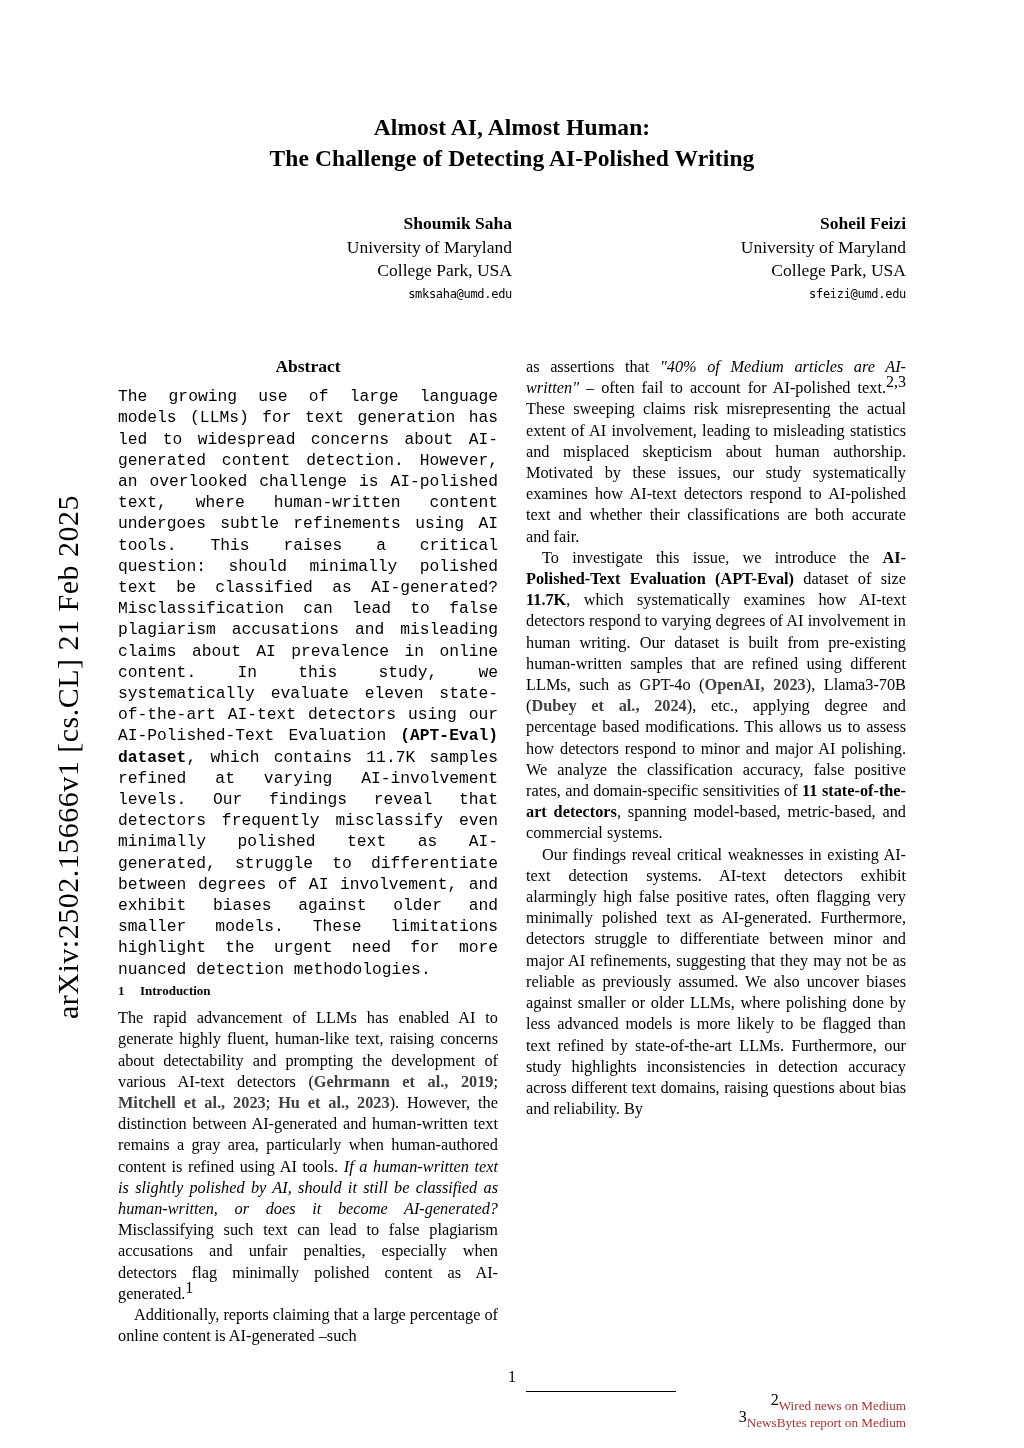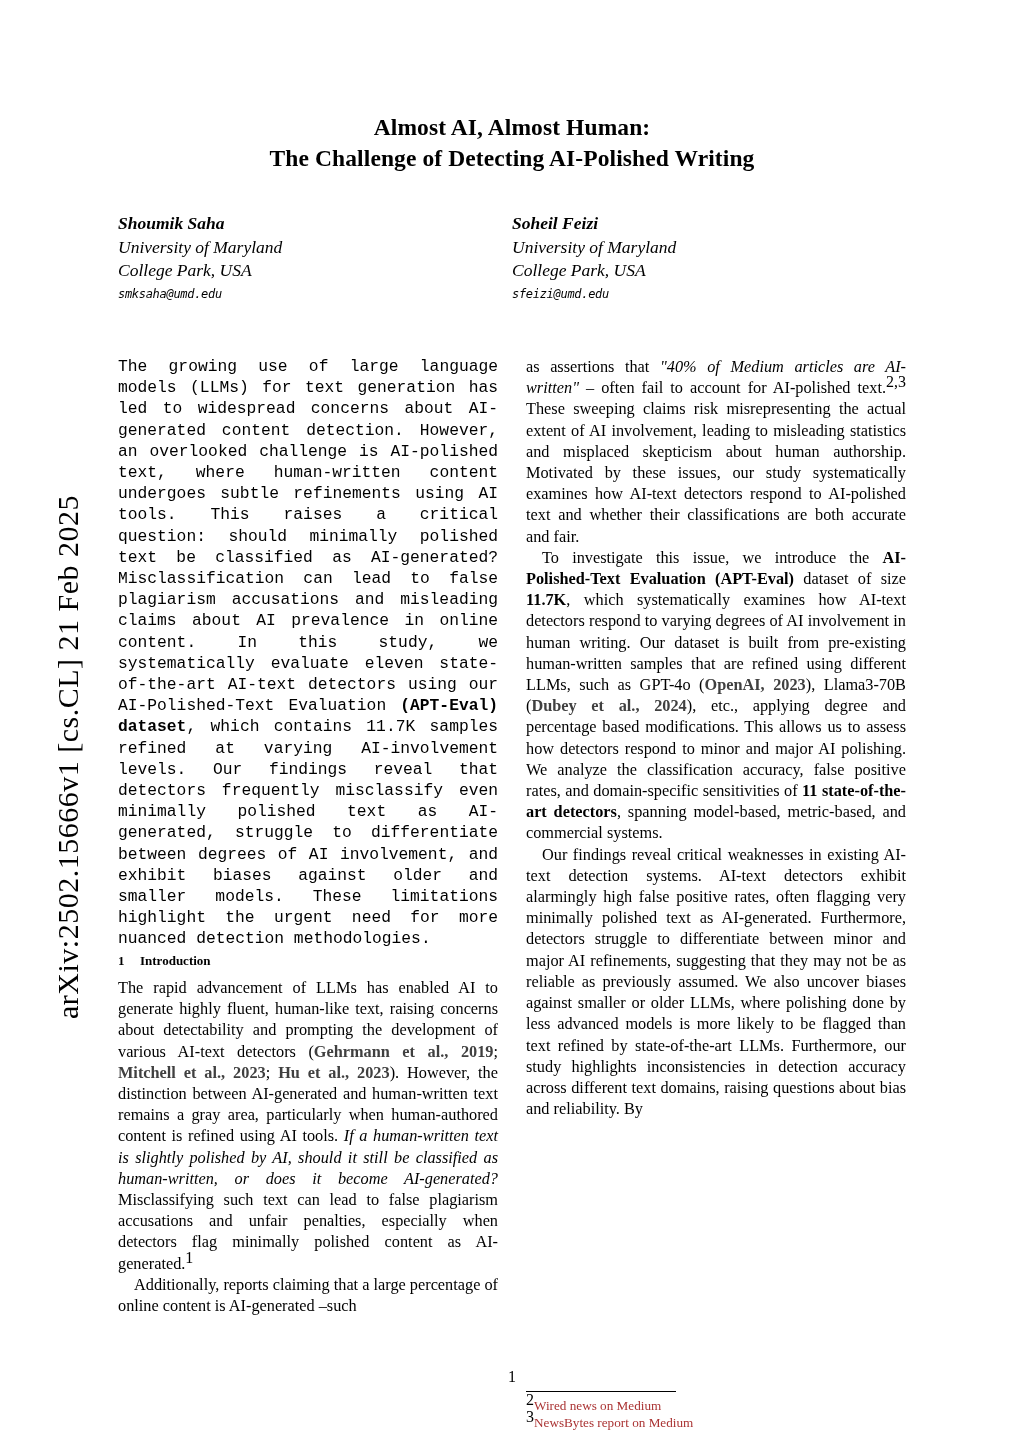"Shoumik Saha" .author { font-style: italic -> none; text-align: left -> right }
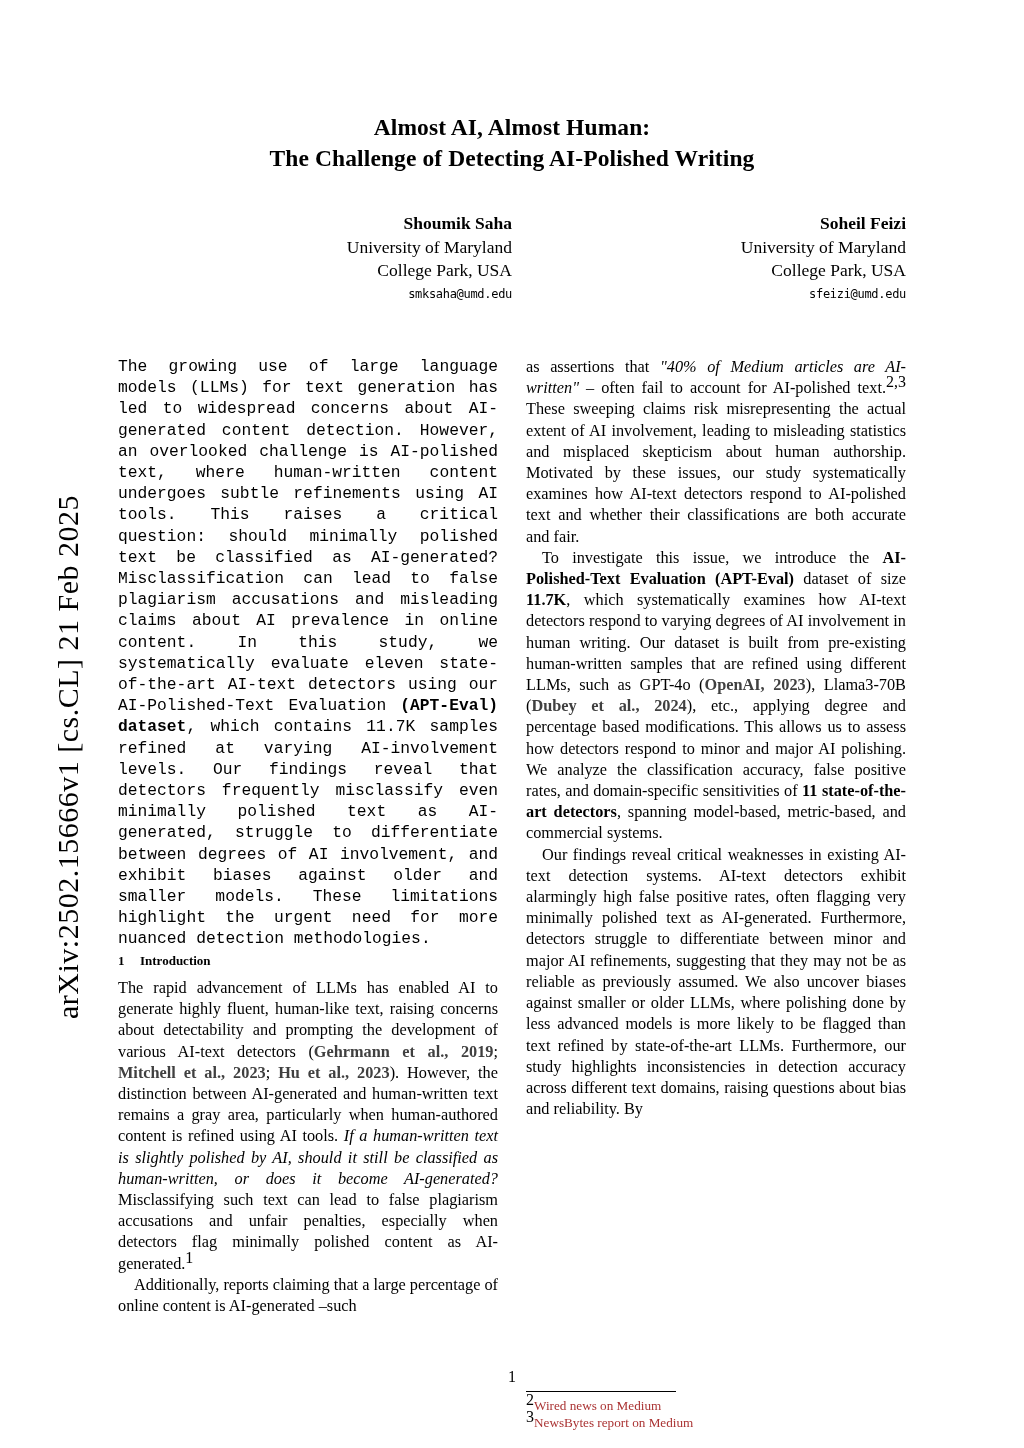"Abstract" div.abstract-head { html: none -> <div>Abstract</div> }
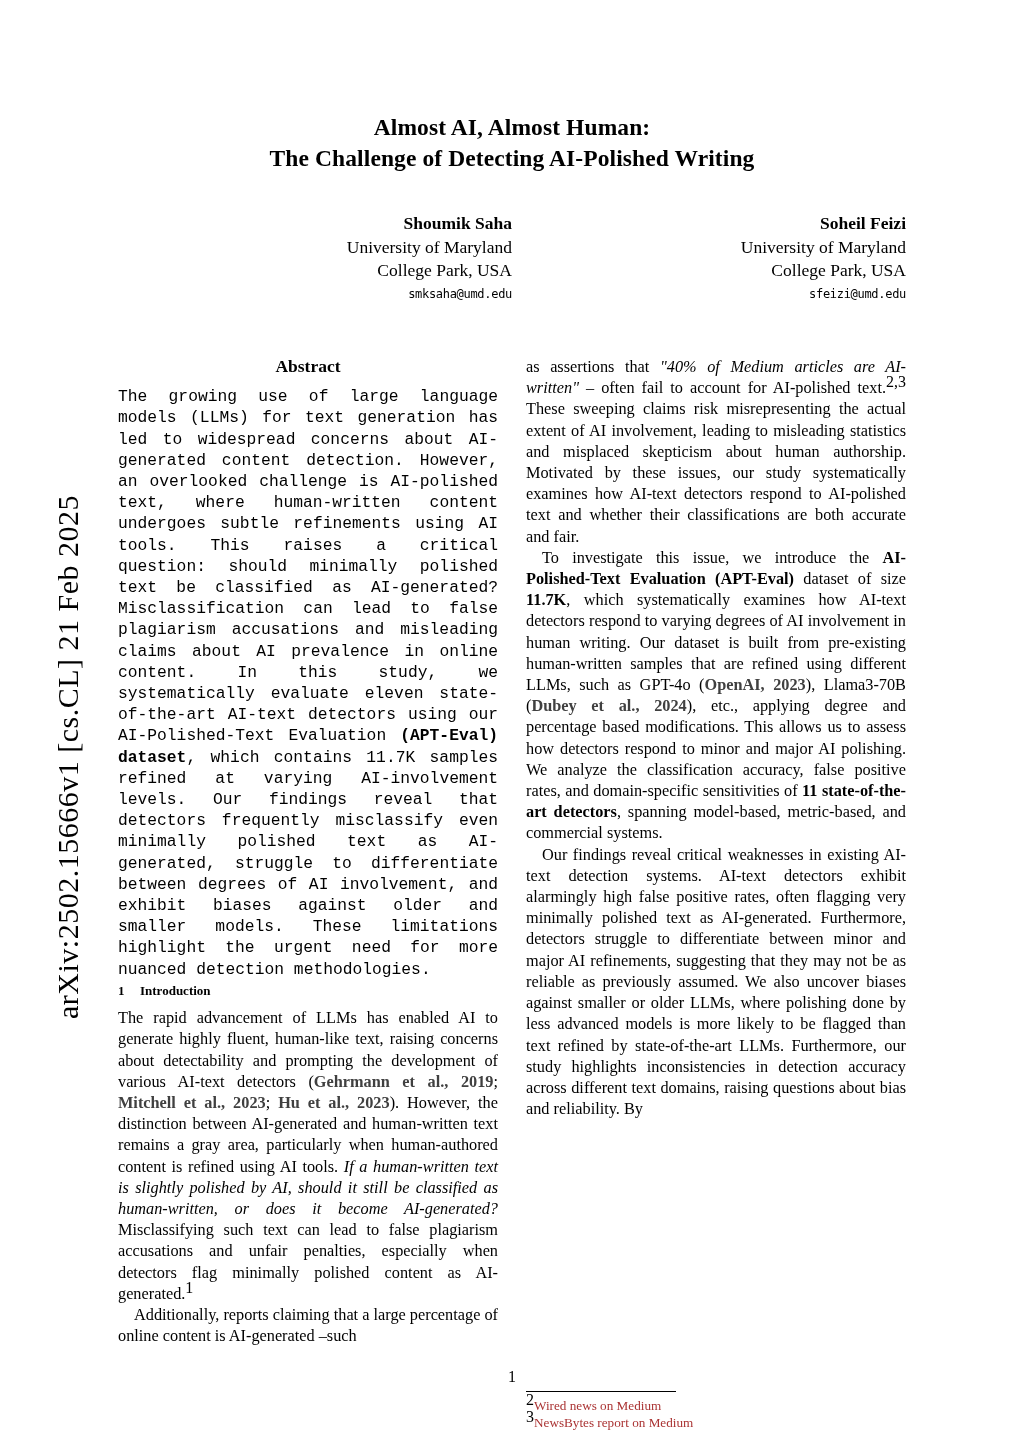"2Wired news on Medium" .footnote { text-align: left -> right }
